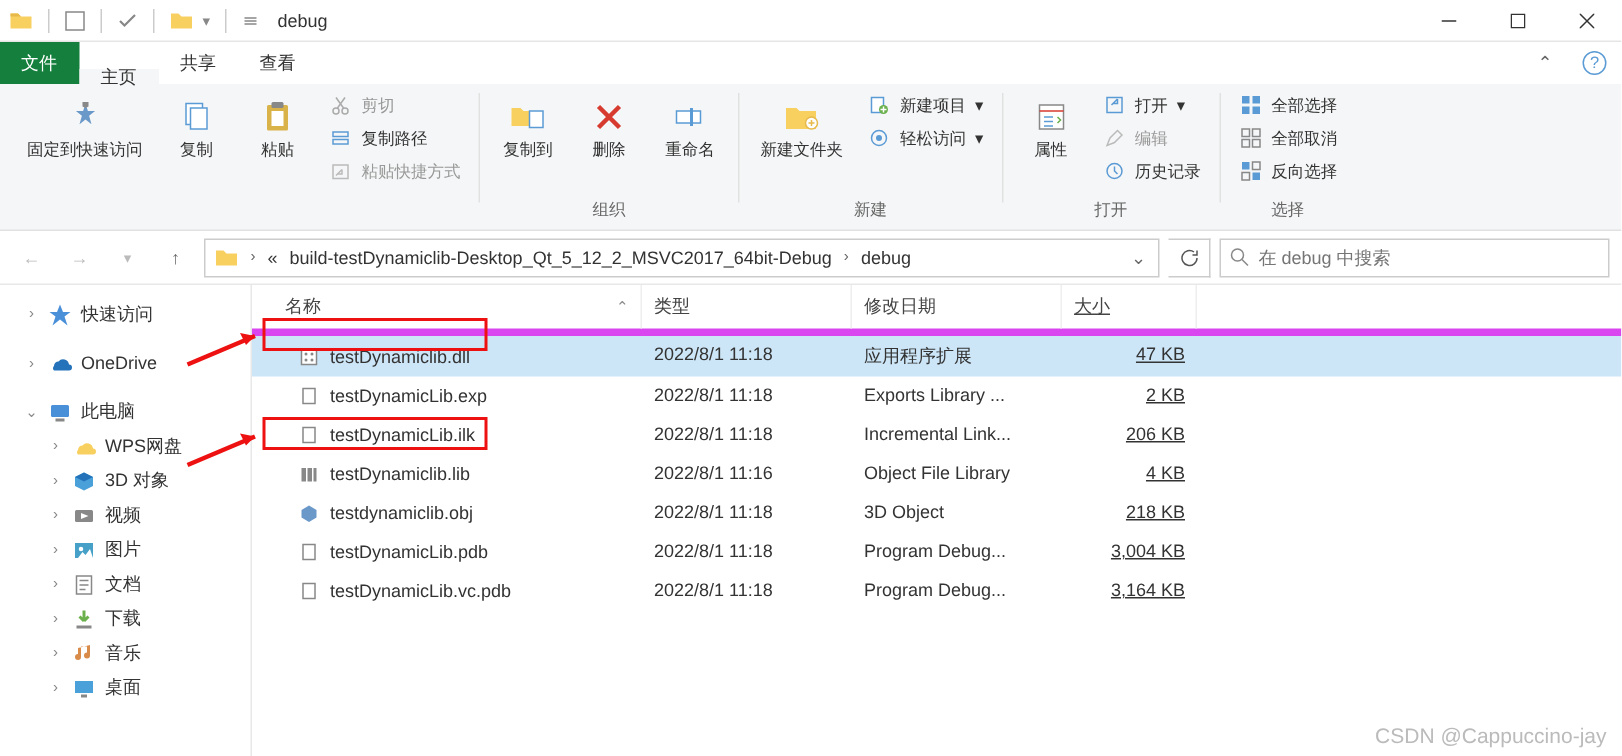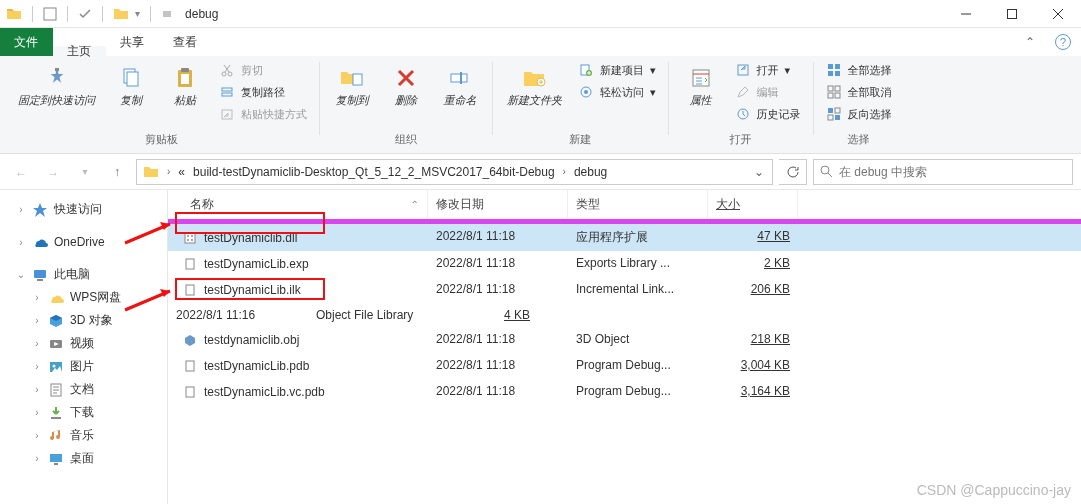"固定到快速访问" .ribbon .big-btn .lbl { font-style: italic -> none }
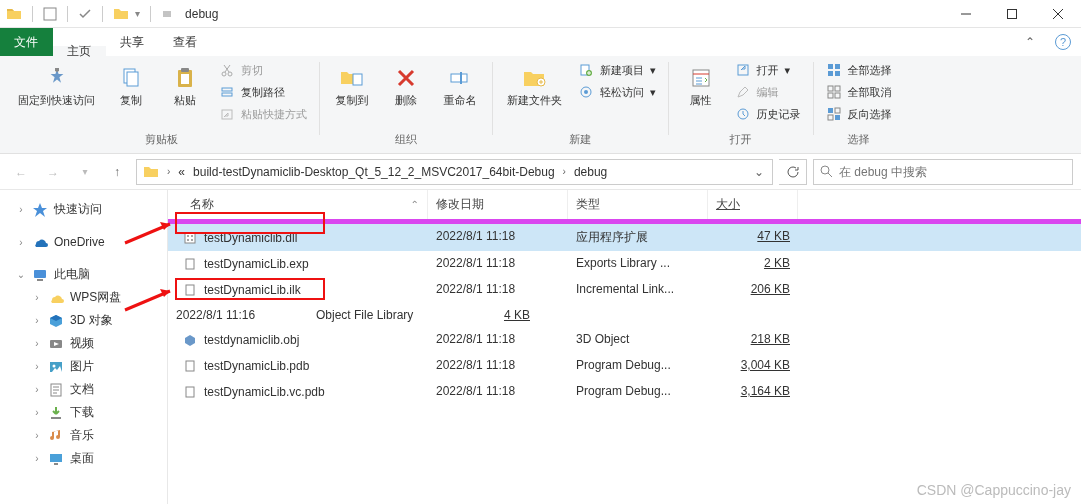"剪贴板" div.group-label { html: <div>剪贴板</div> -> none }
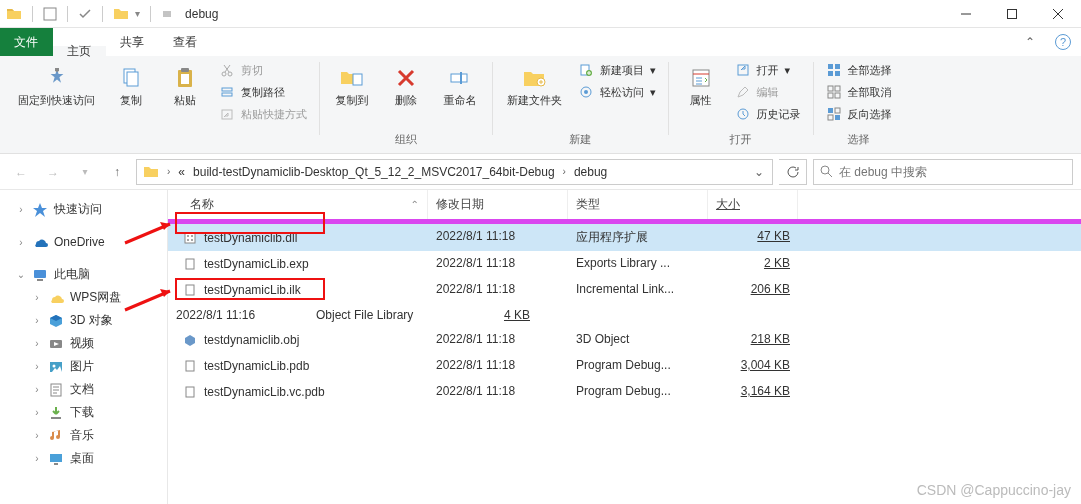"修改日期" div.col { order: before "类型" -> after "类型" }
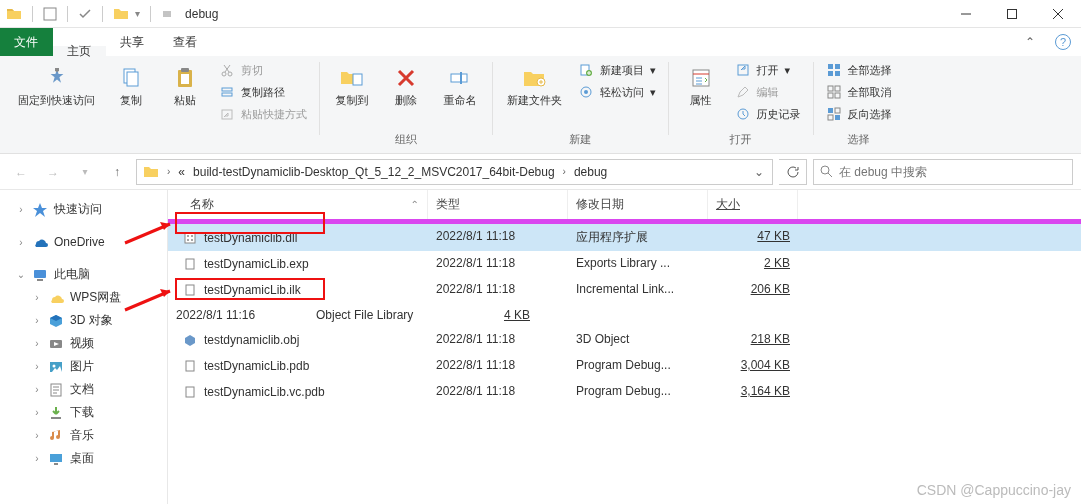"testDynamiclib.dll" .files .cell.col-name { padding-left: 14px -> 30px }
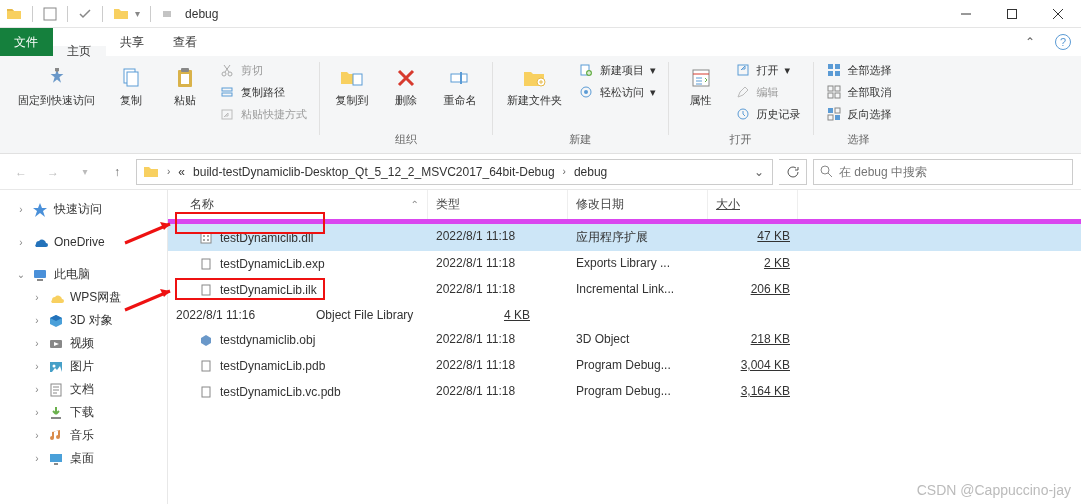"testDynamiclib.lib" div.cell { html: none -> <div> <span> <svg> <rect></rect> <rect></rect> <rect></rect> </svg> </span> <span>testDynamiclib.lib</span> </div> }
